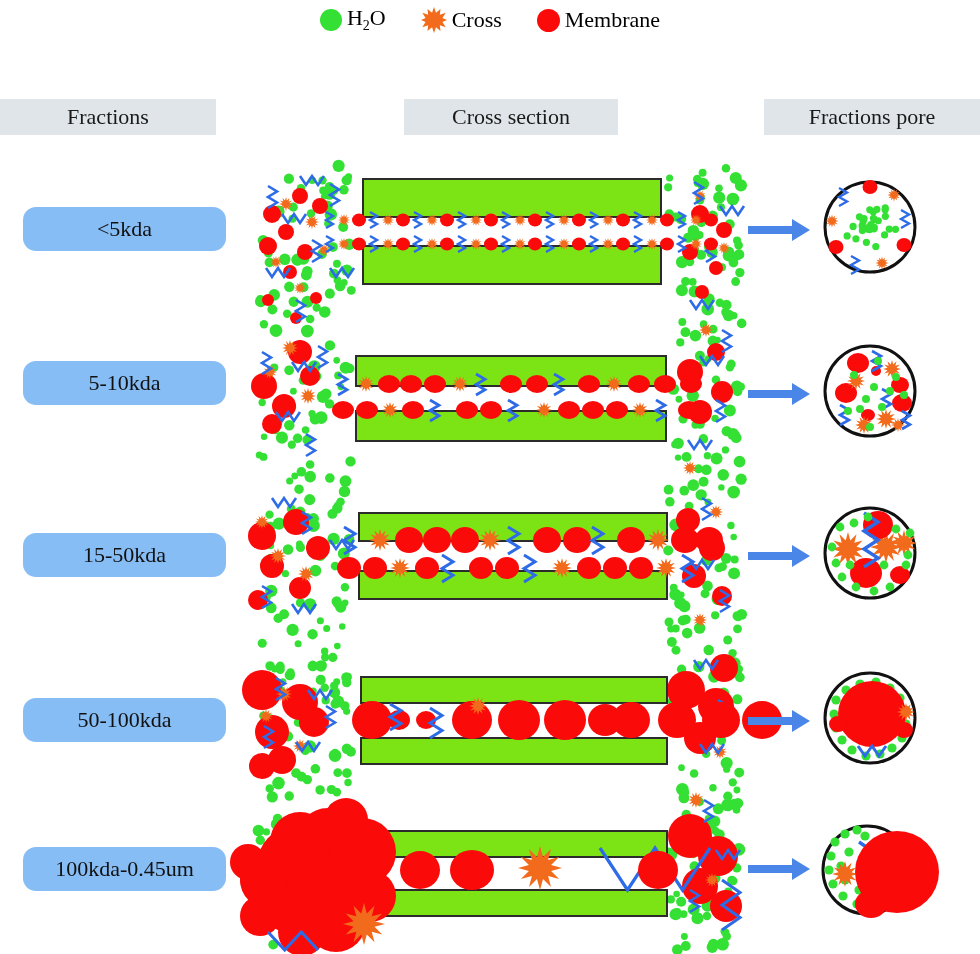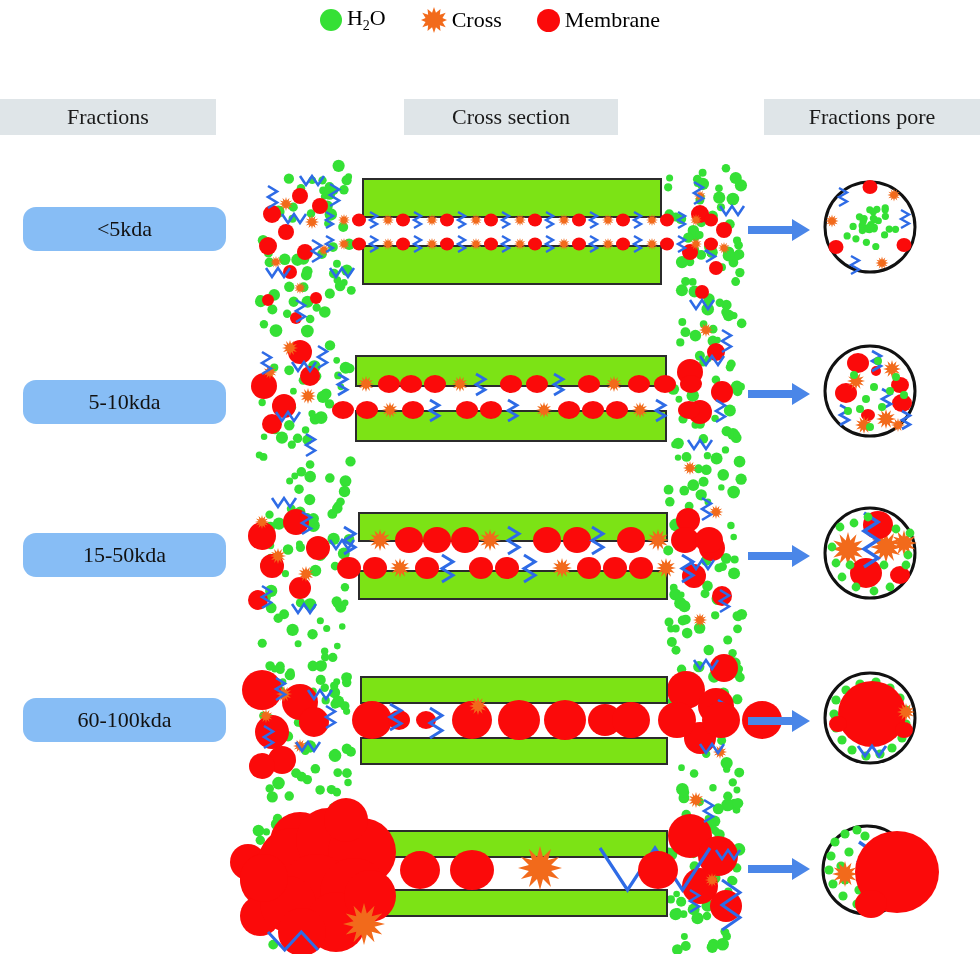"5-10kda" div.pill { top: 380px -> 361px }
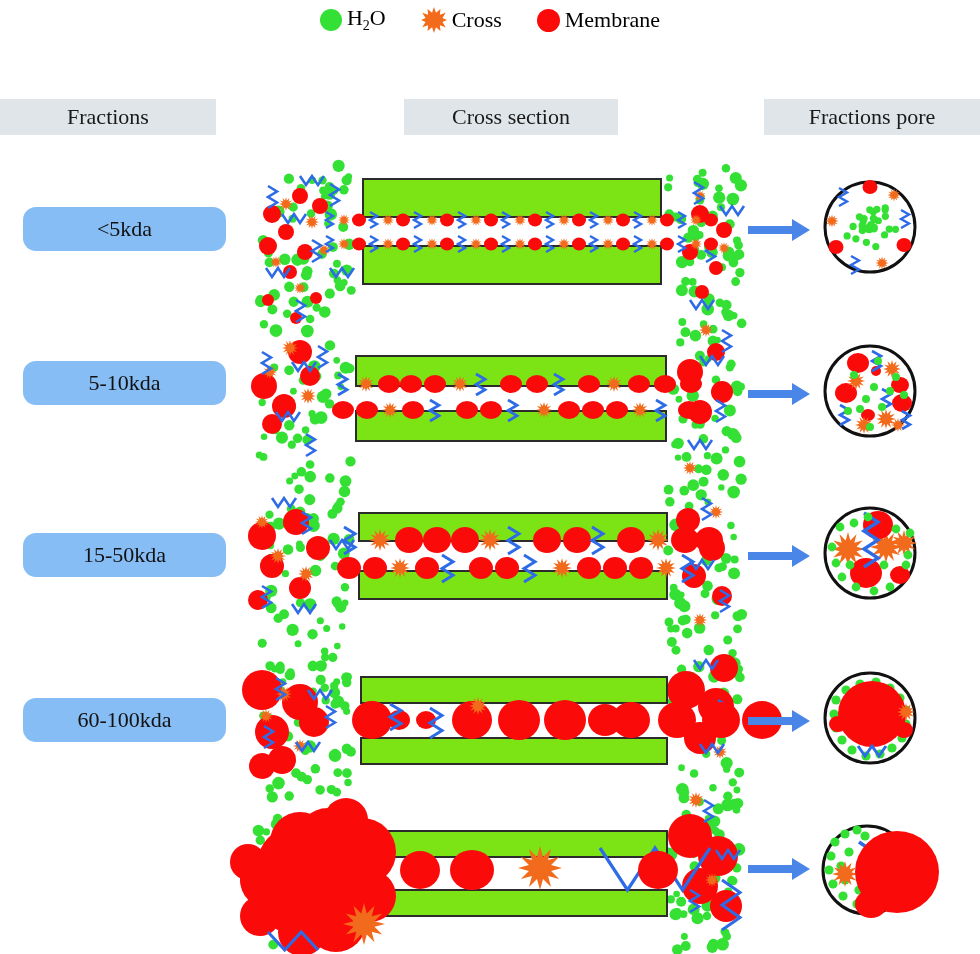"60-100kda" div.pill { text: 60-100kda -> 50-100kda }
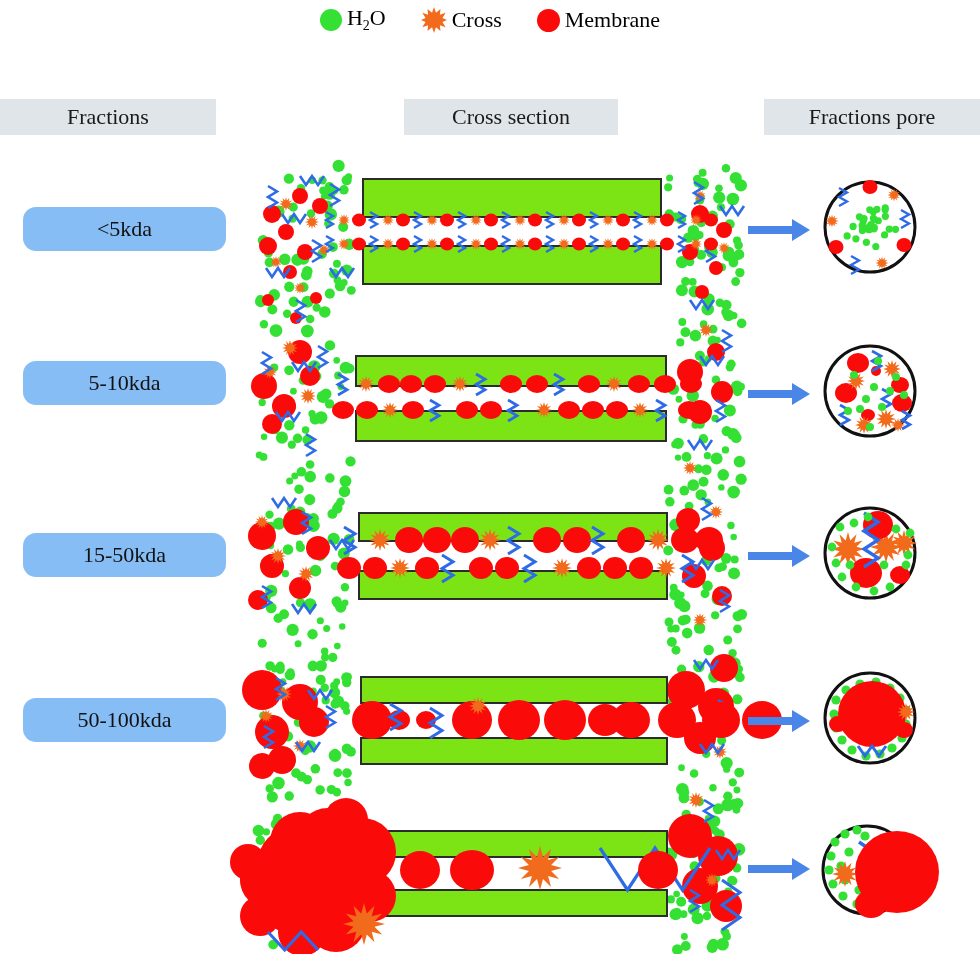"100kda-0.45um" div.pill { html: none -> <div>100kda-0.45um</div> }
